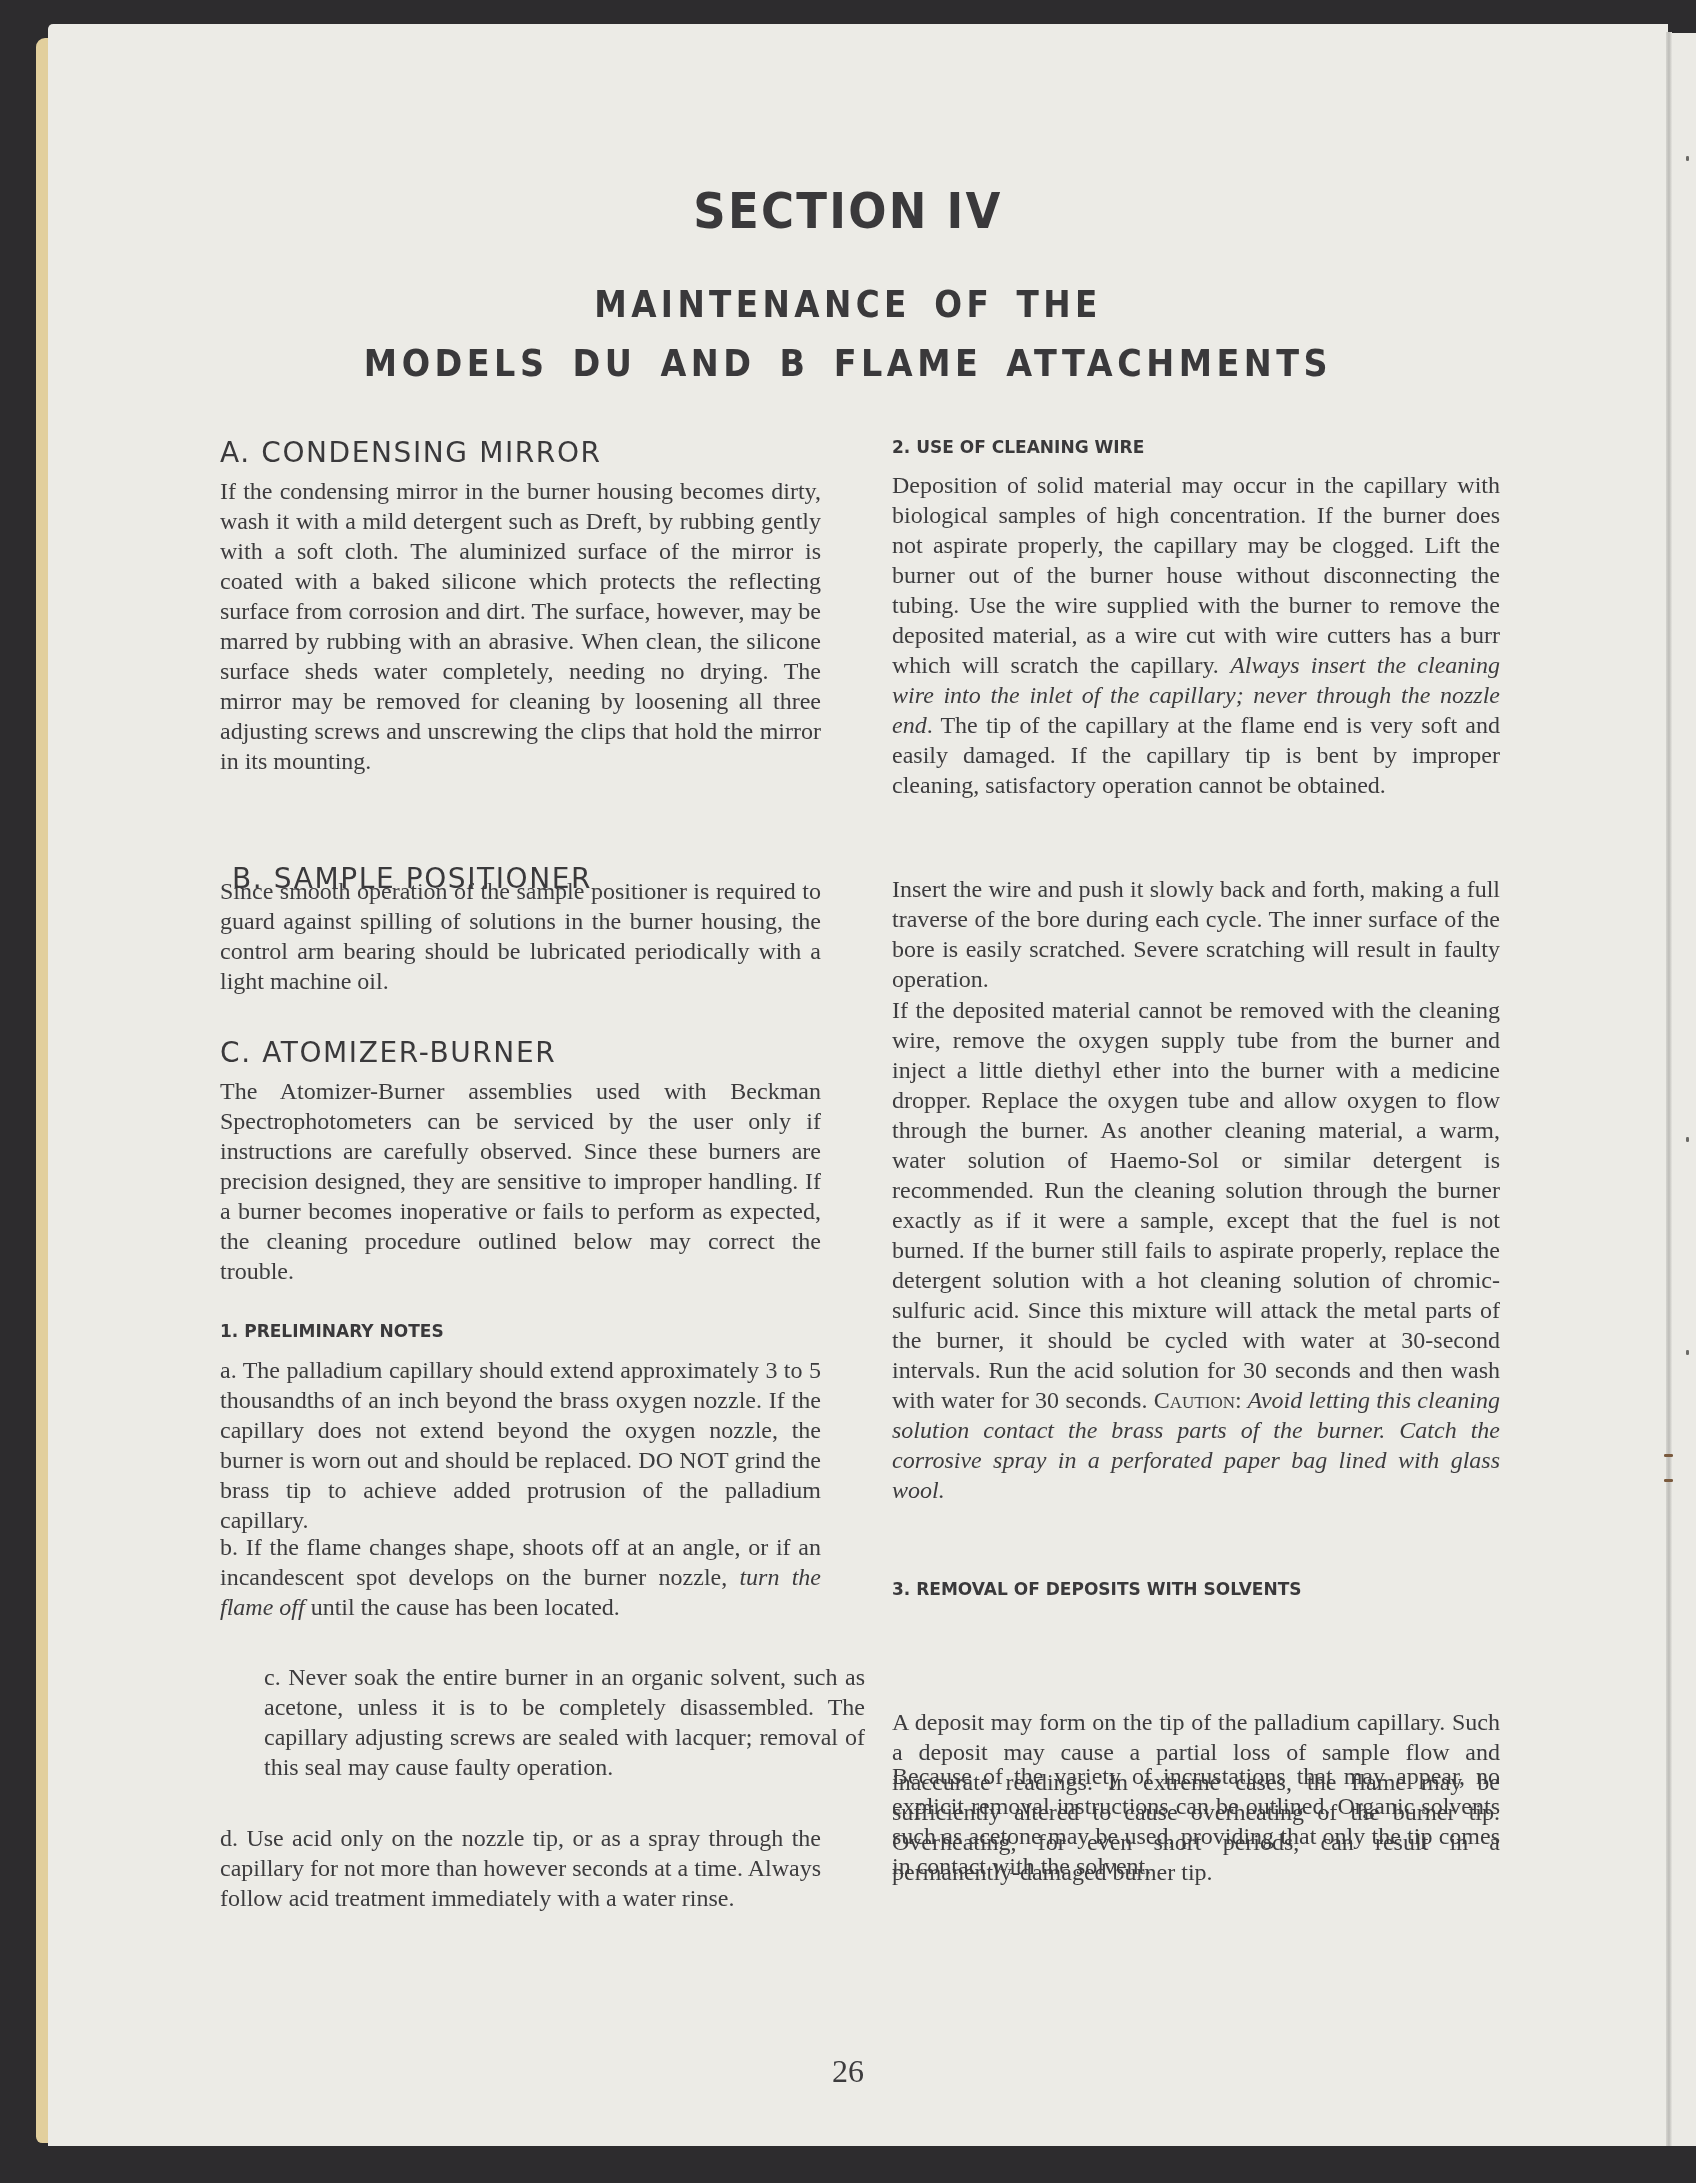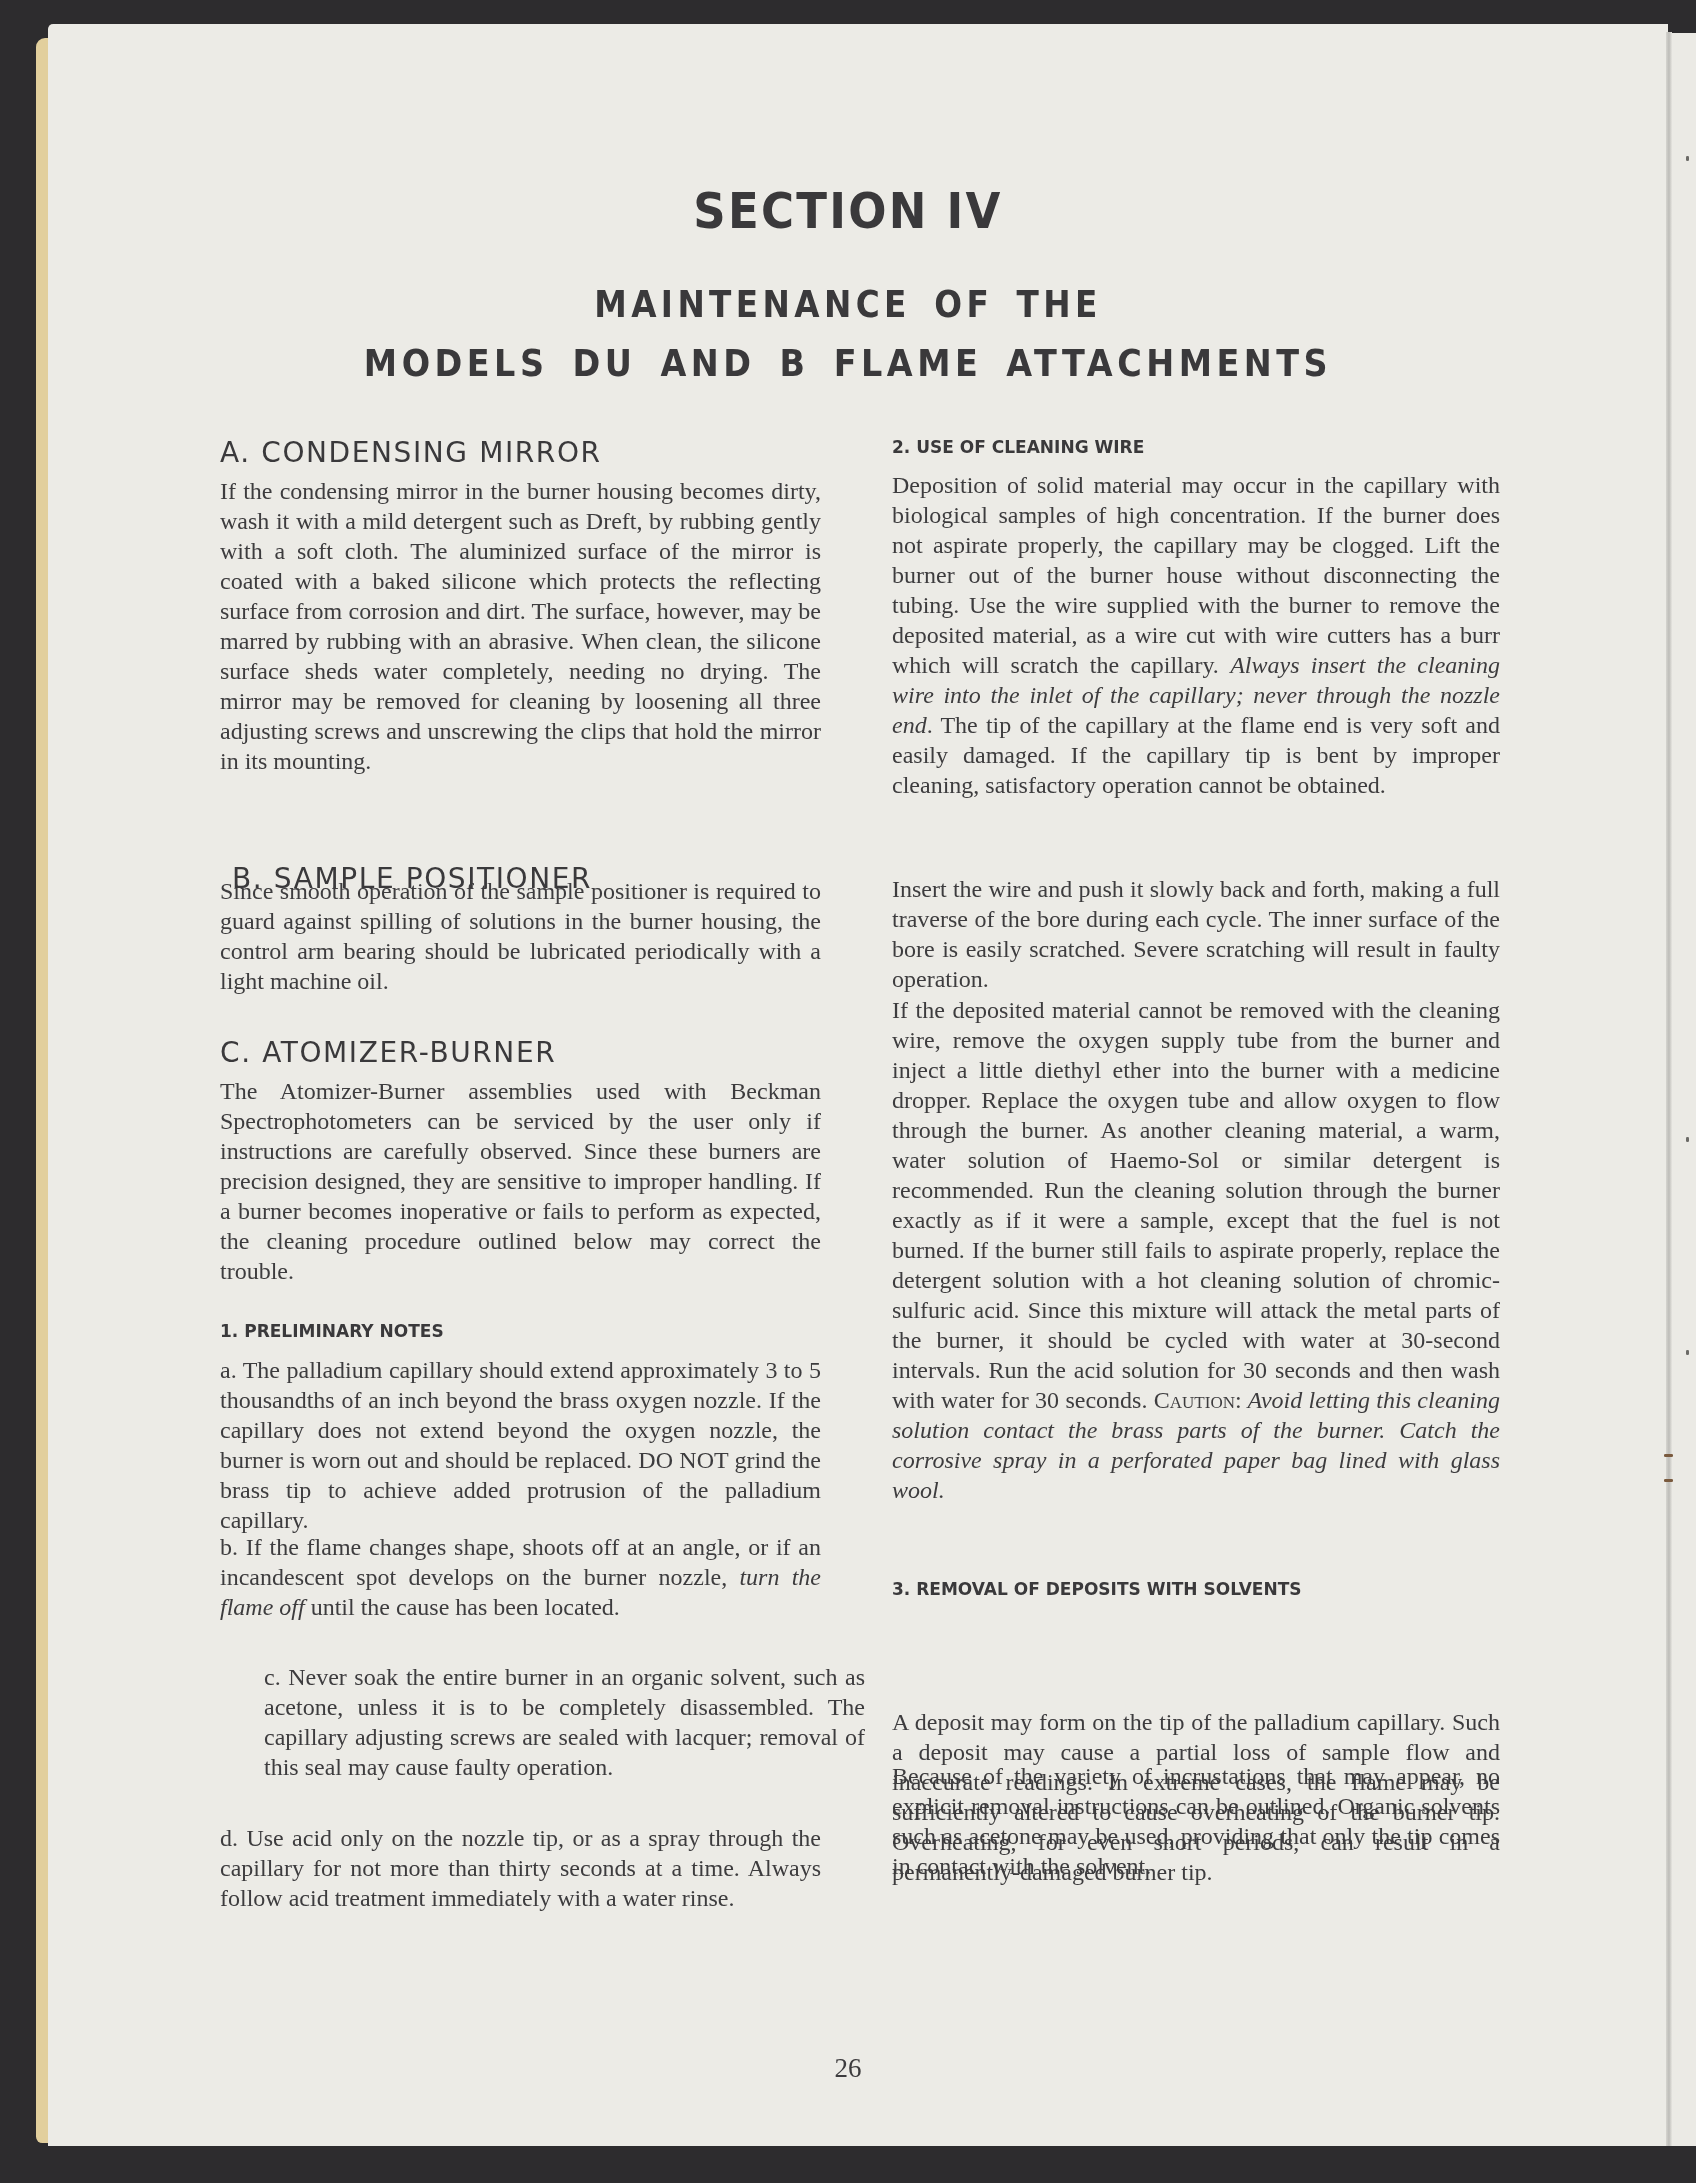"d. Use acid only on" p.para { text: thirty -> however }
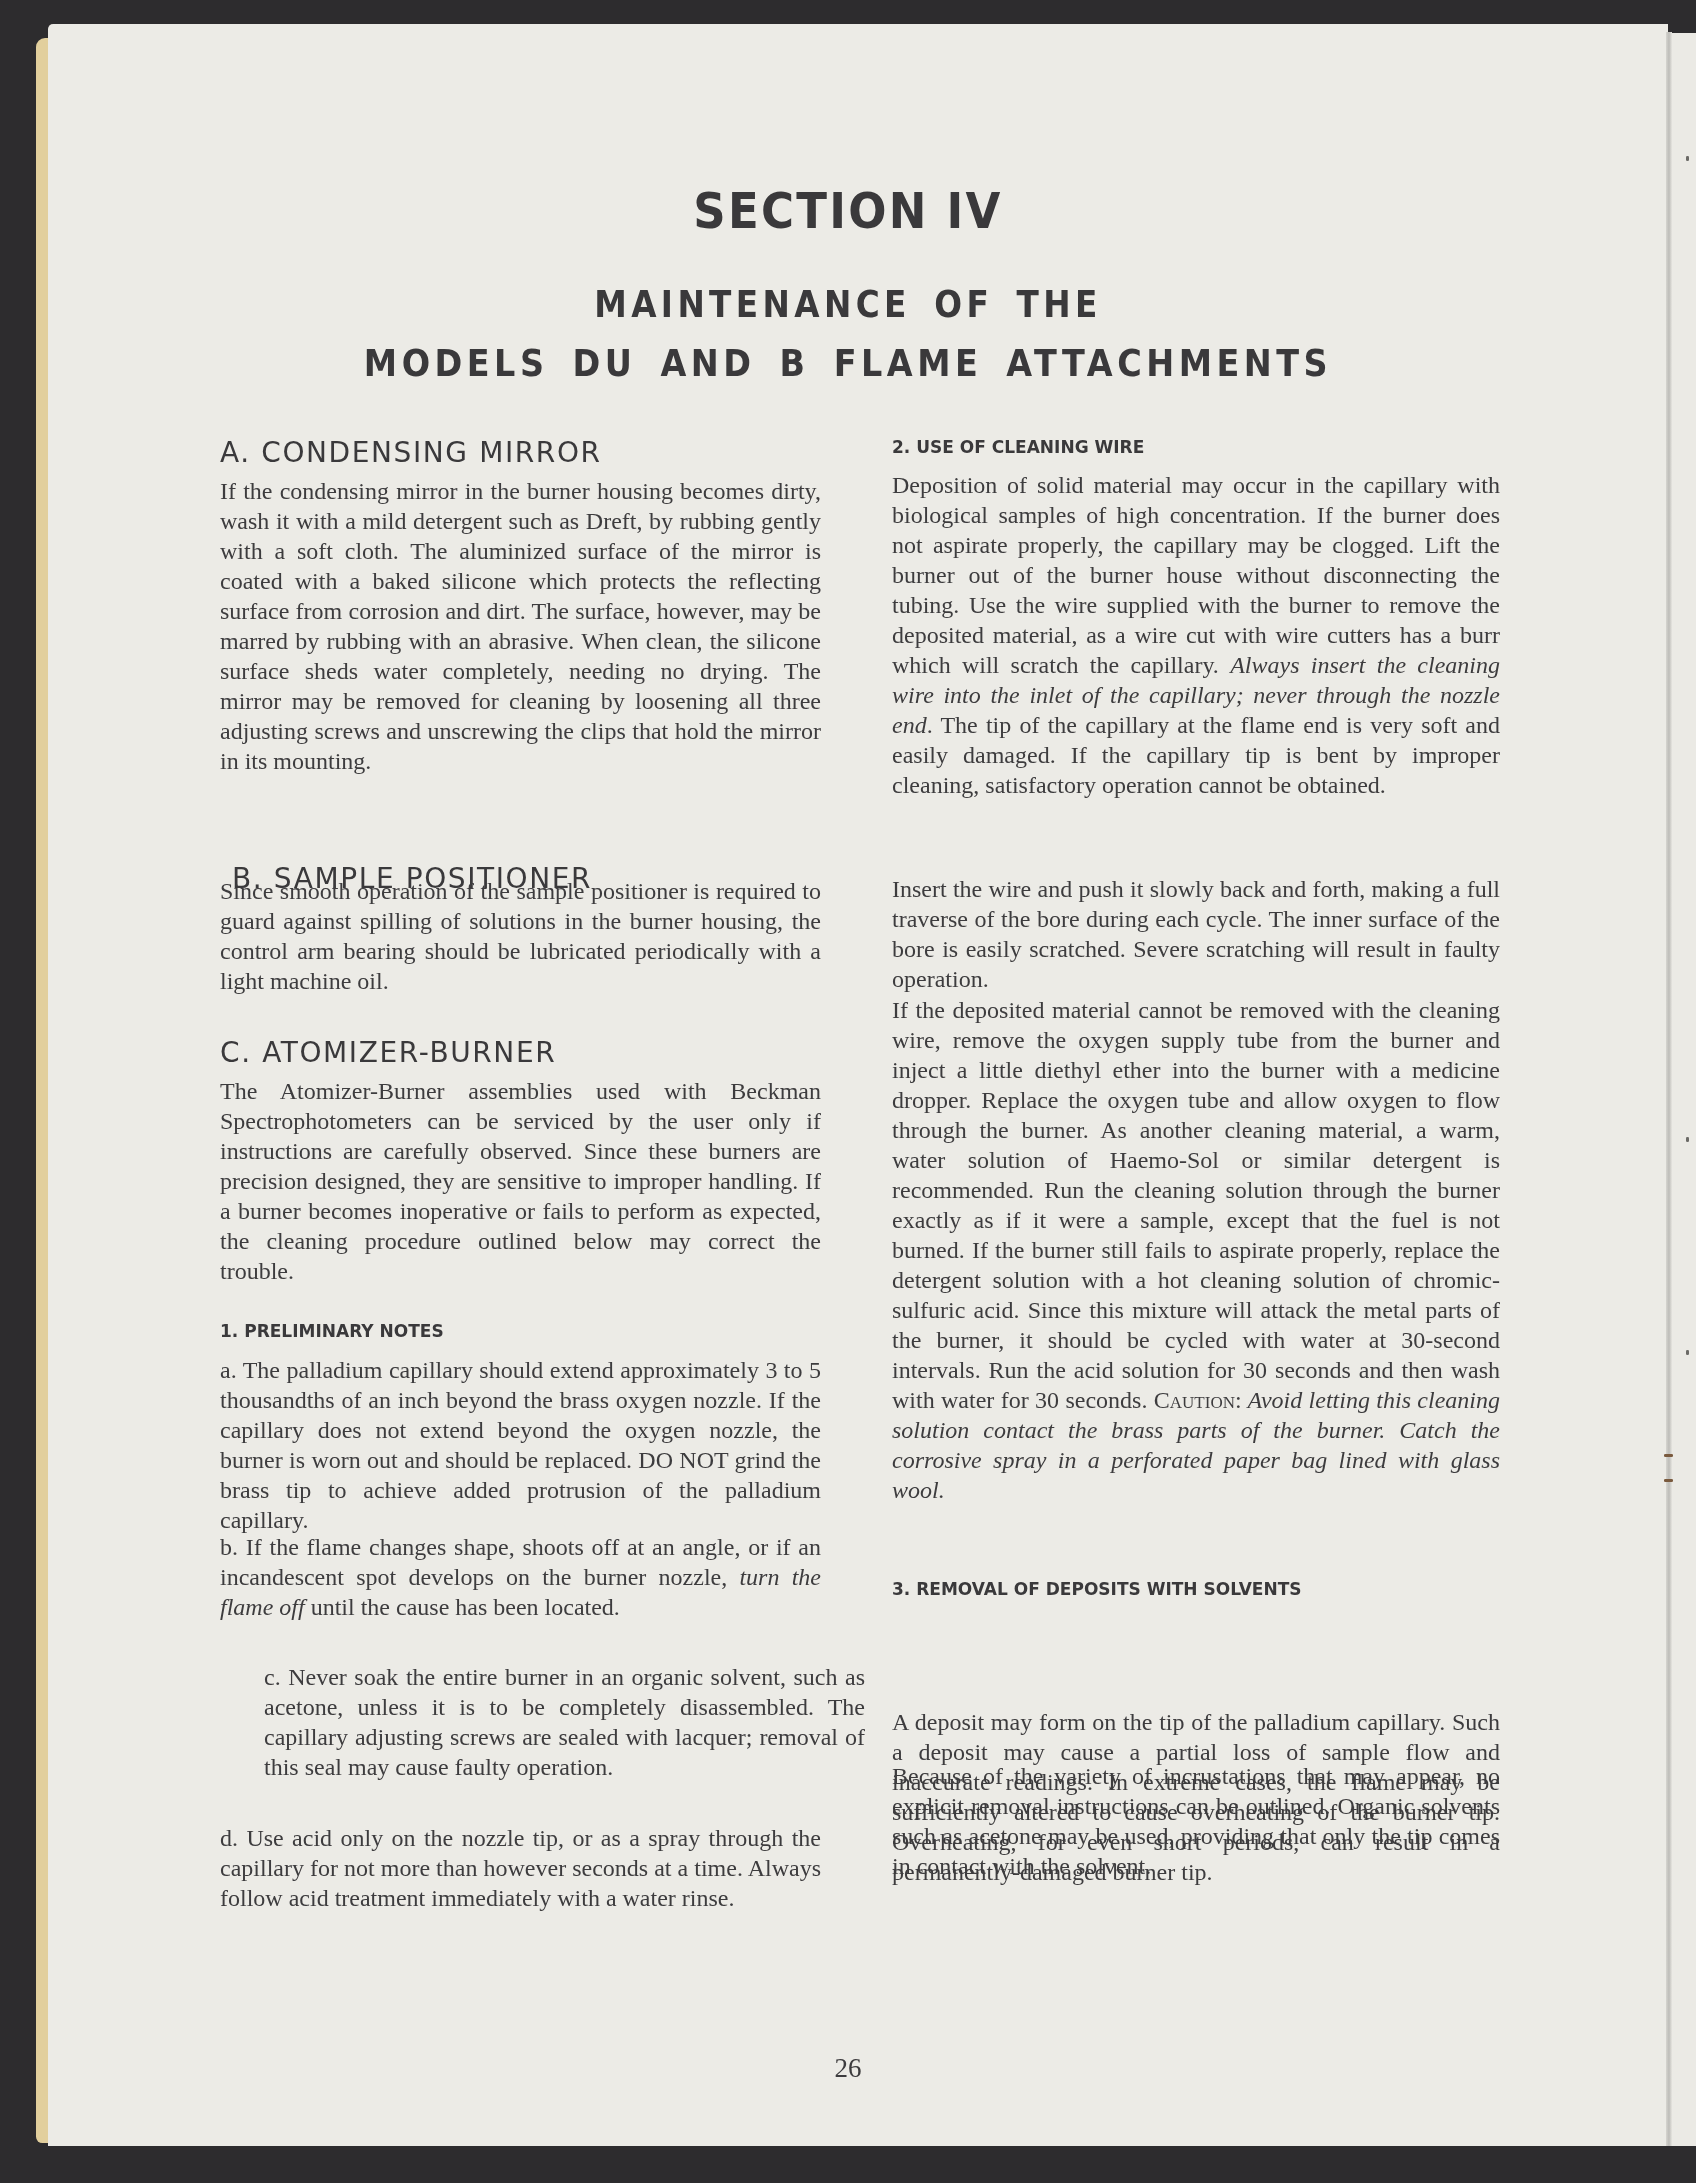"26" .page-number { font-size: 27px -> 32px }
